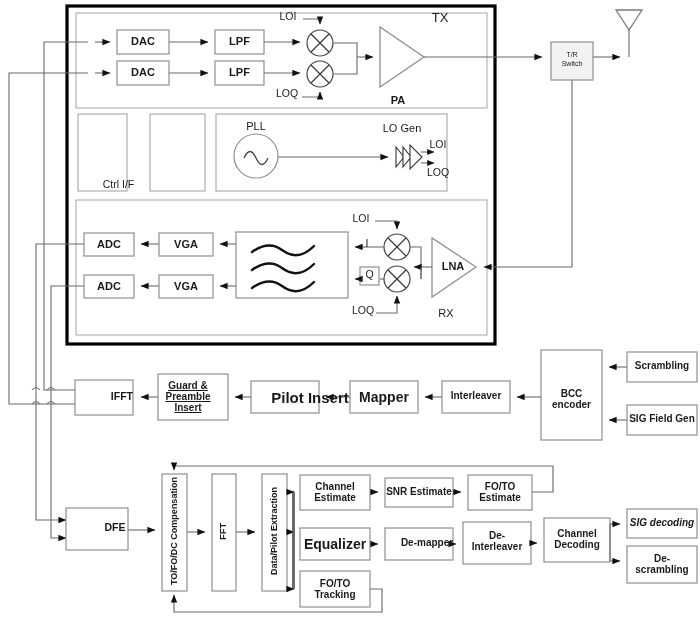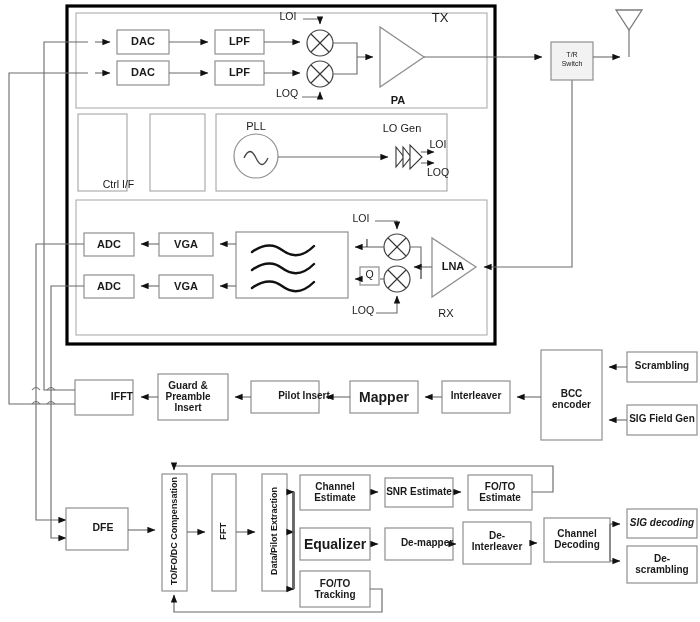"Guard &" div.lbl { text-decoration: none -> underline }
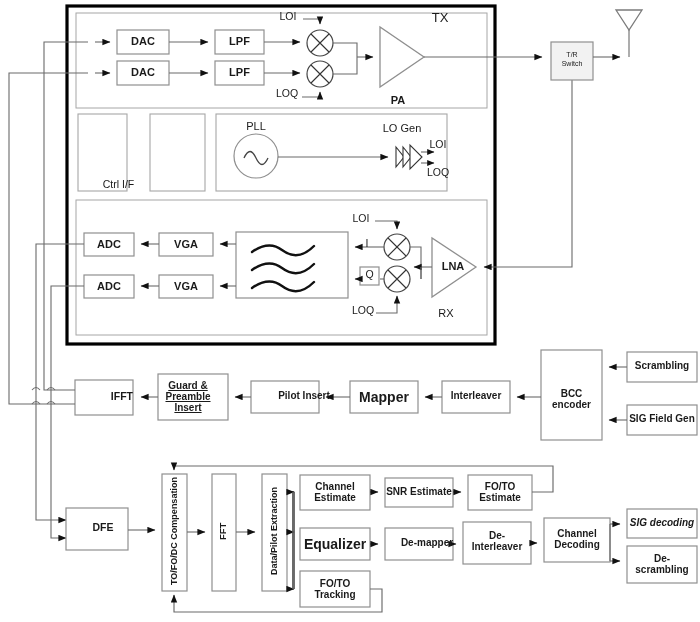"Pilot Insert" div.lbl { font-size: 10px -> 15px; left: 262px -> 268px }
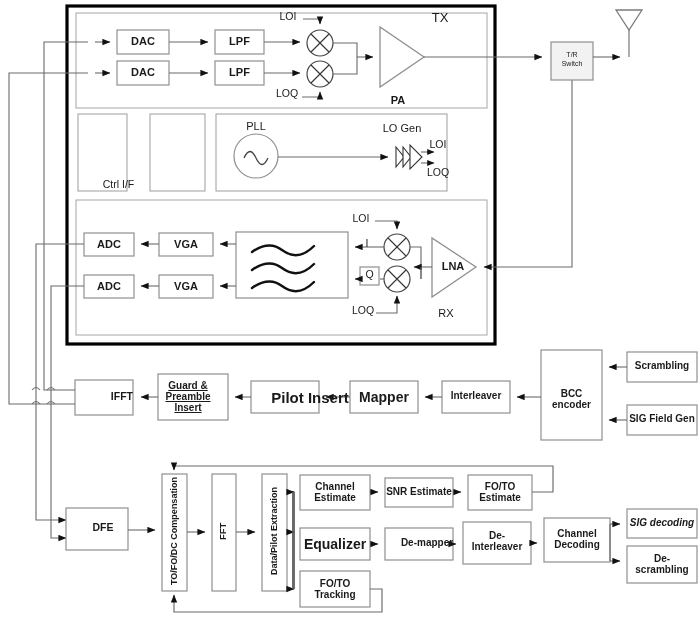"DFE" div.lbl { left: 68px -> 80px }
